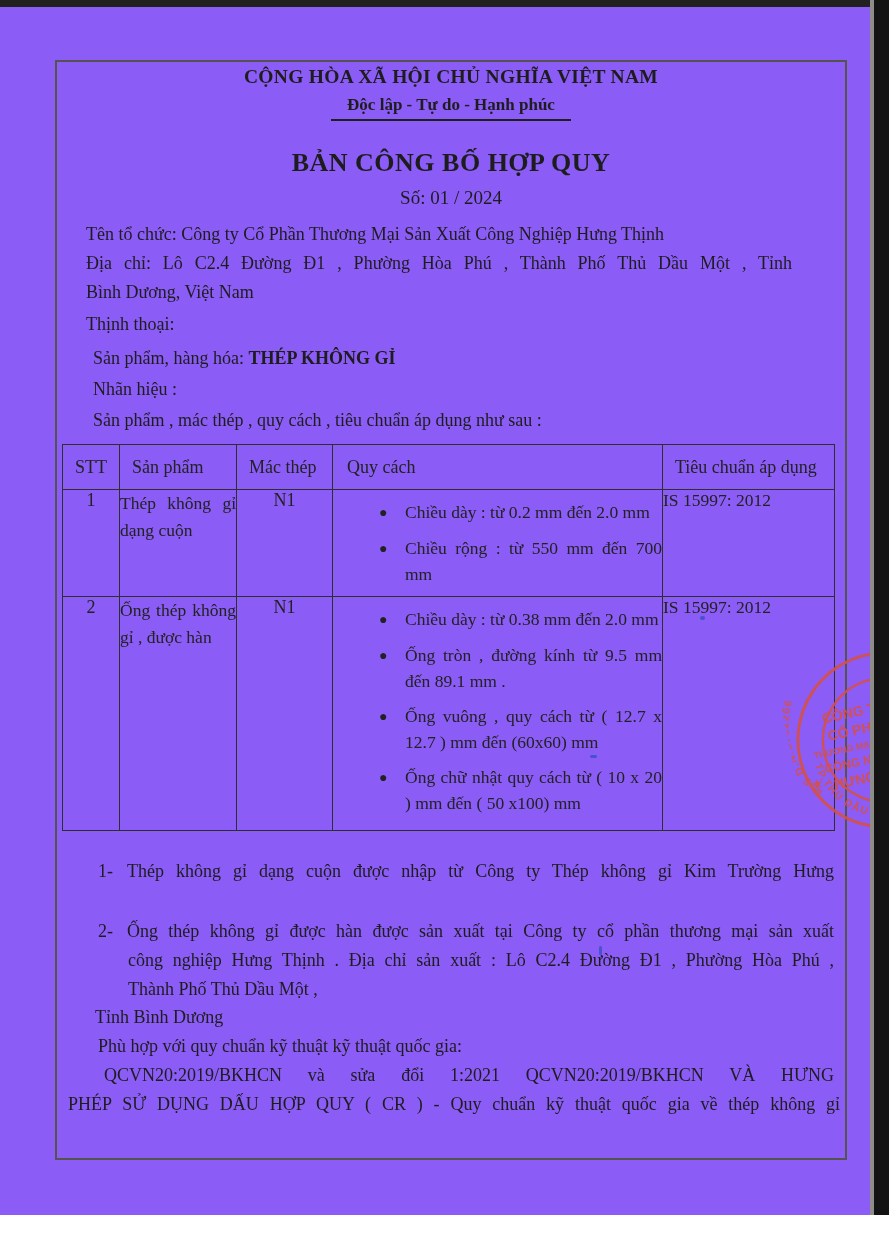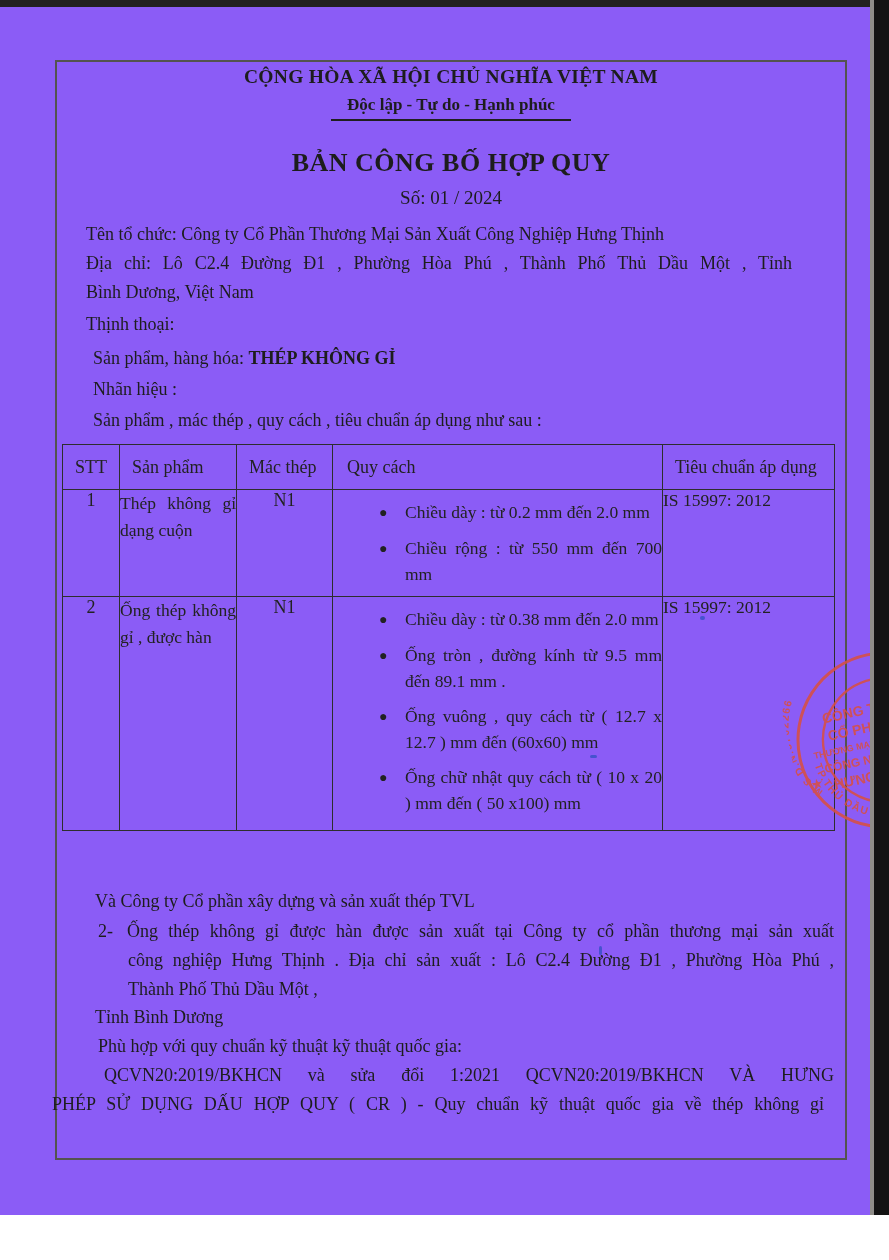"1- Thép không gỉ dạng" div.abs { html: none -> <div> <span>1-</span><span>Thép không gỉ dạng cuộn được nhập từ Công ty Thép không gỉ Kim Trường Hưng</span> </div> }
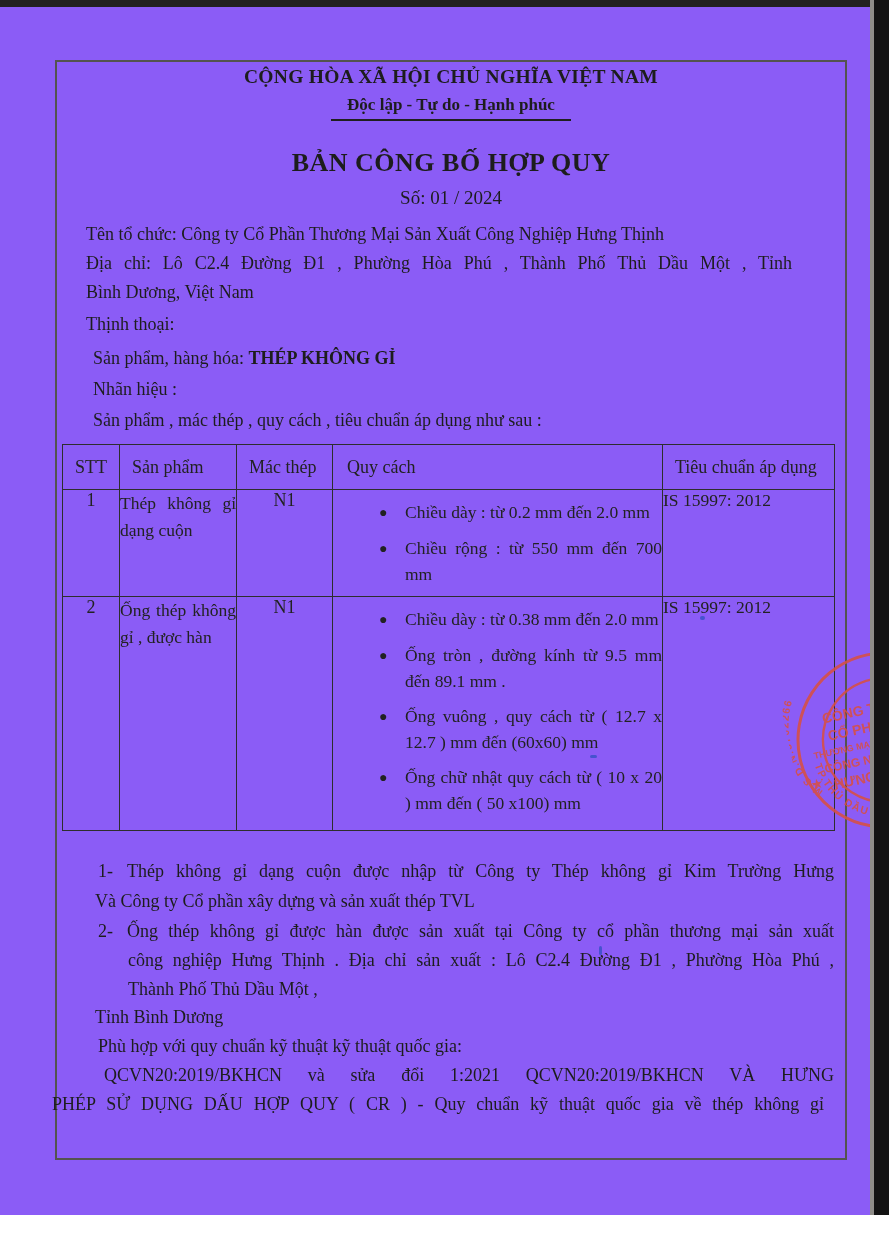"Và Công ty Cổ phần" div.abs { html: <div>Và Công ty Cổ phần xây dựng và sản xuất thép TVL</div> -> none }
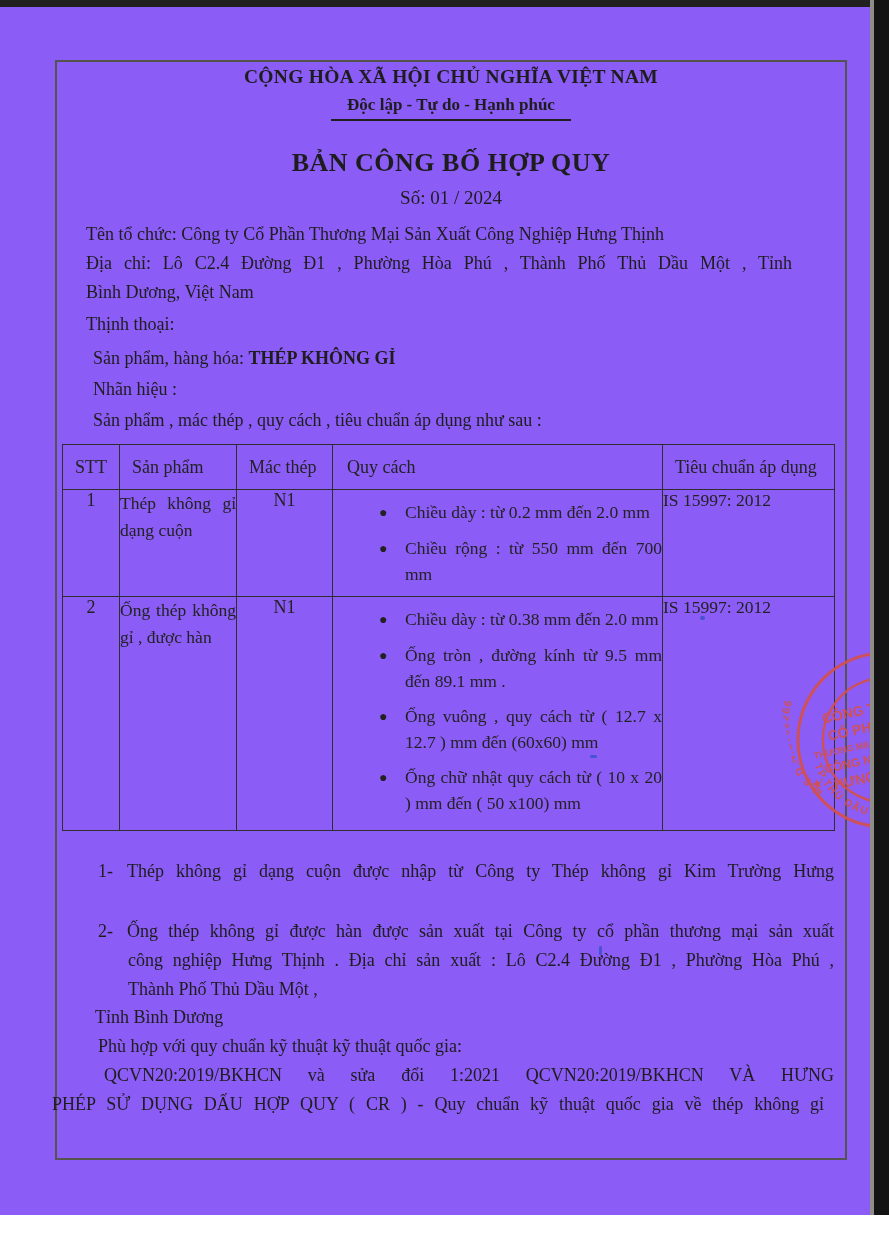"PHÉP SỬ DỤNG DẤU HỢP" div.abs { left: 52px -> 68px }
